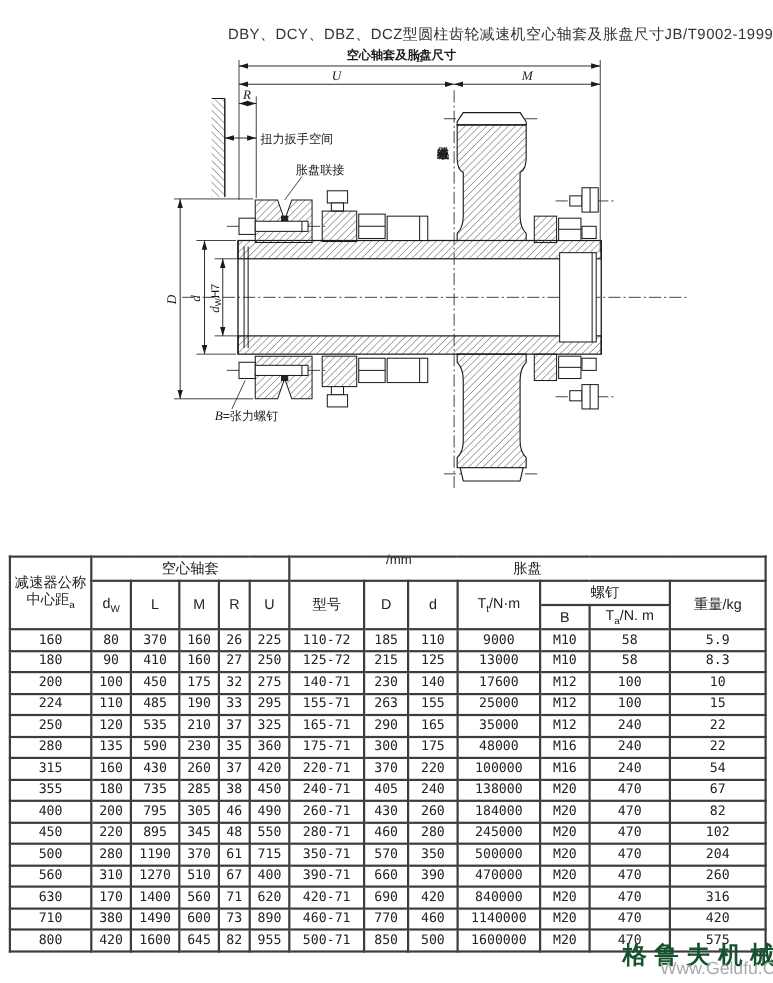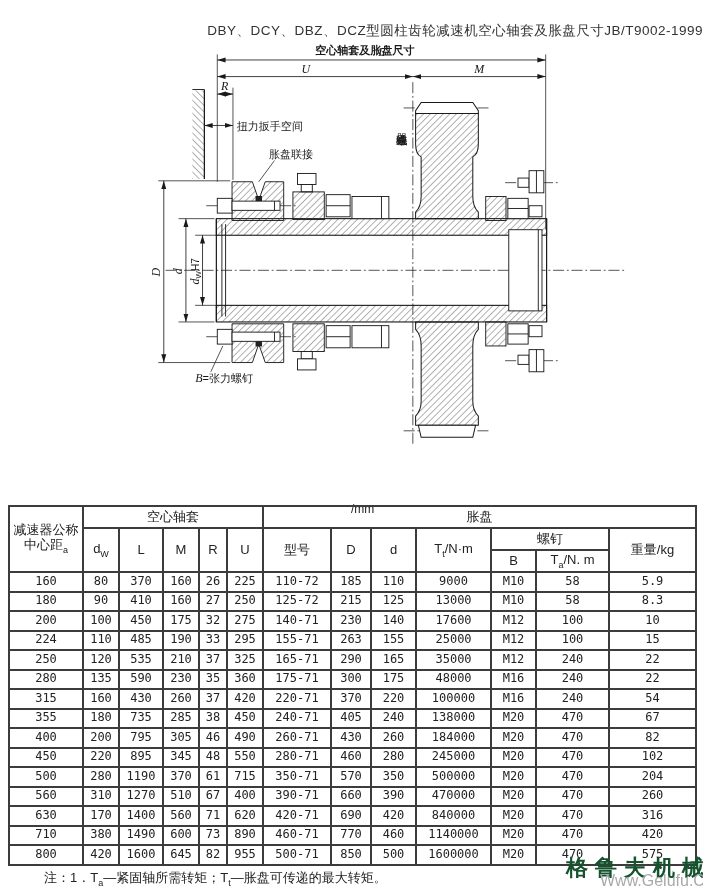"注：1．Ta—紧固轴所需转矩；Tt—胀盘可传递的最大转矩。" div.note { html: <div><span>注：1．T</span><sub>a</sub><span>—紧固轴所需转矩；T</span><sub>t</sub><span>—胀盘可传递的最大转矩。</span></div> -> none }
